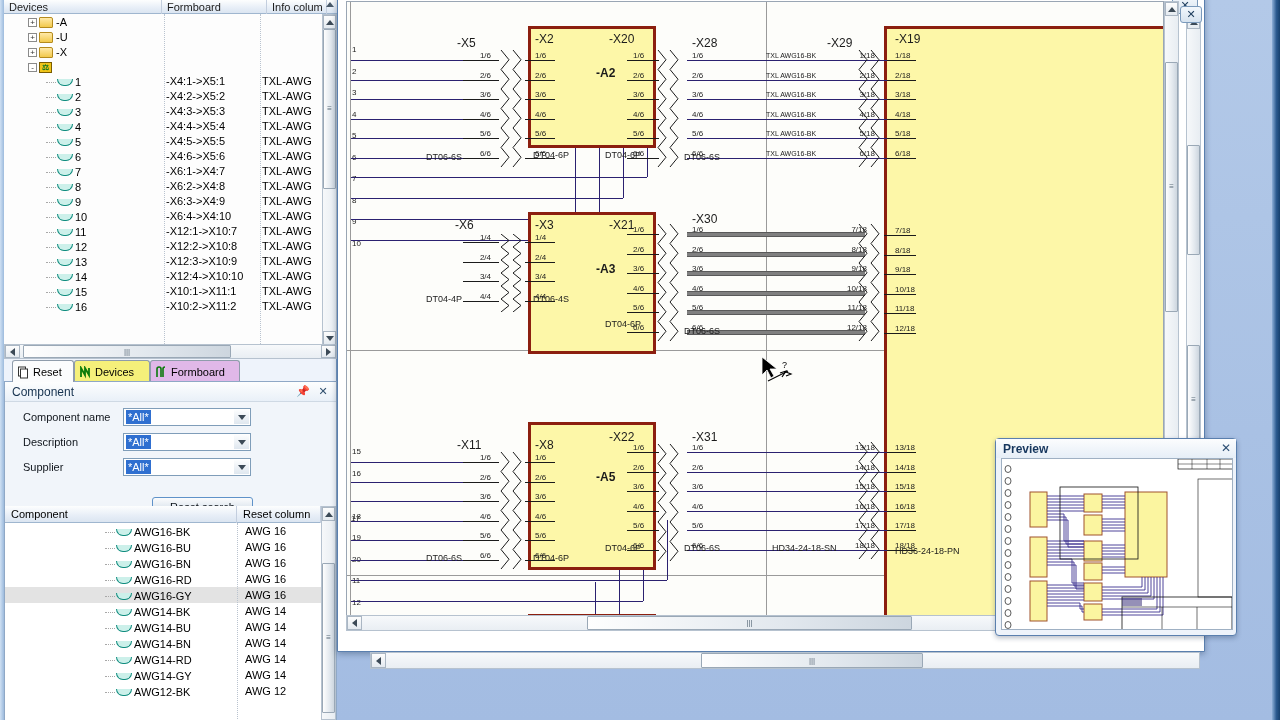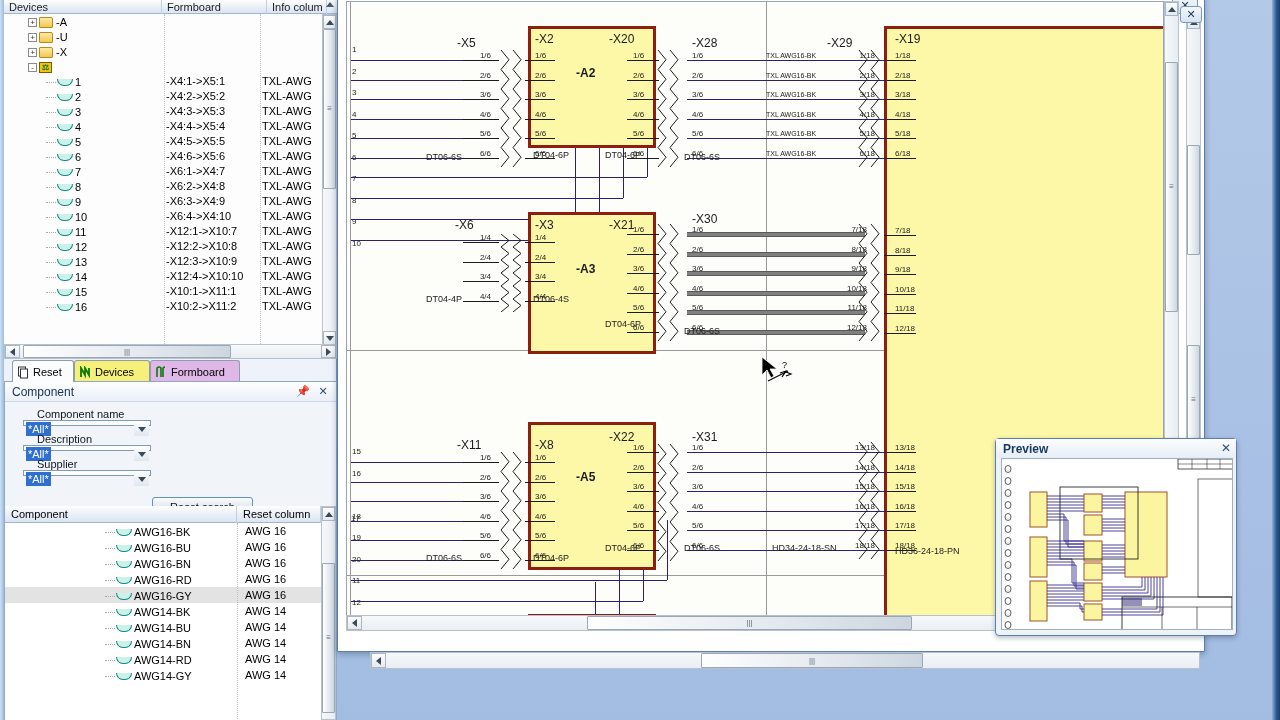"-A2" .blk-name { margin-left: none -> 20px }
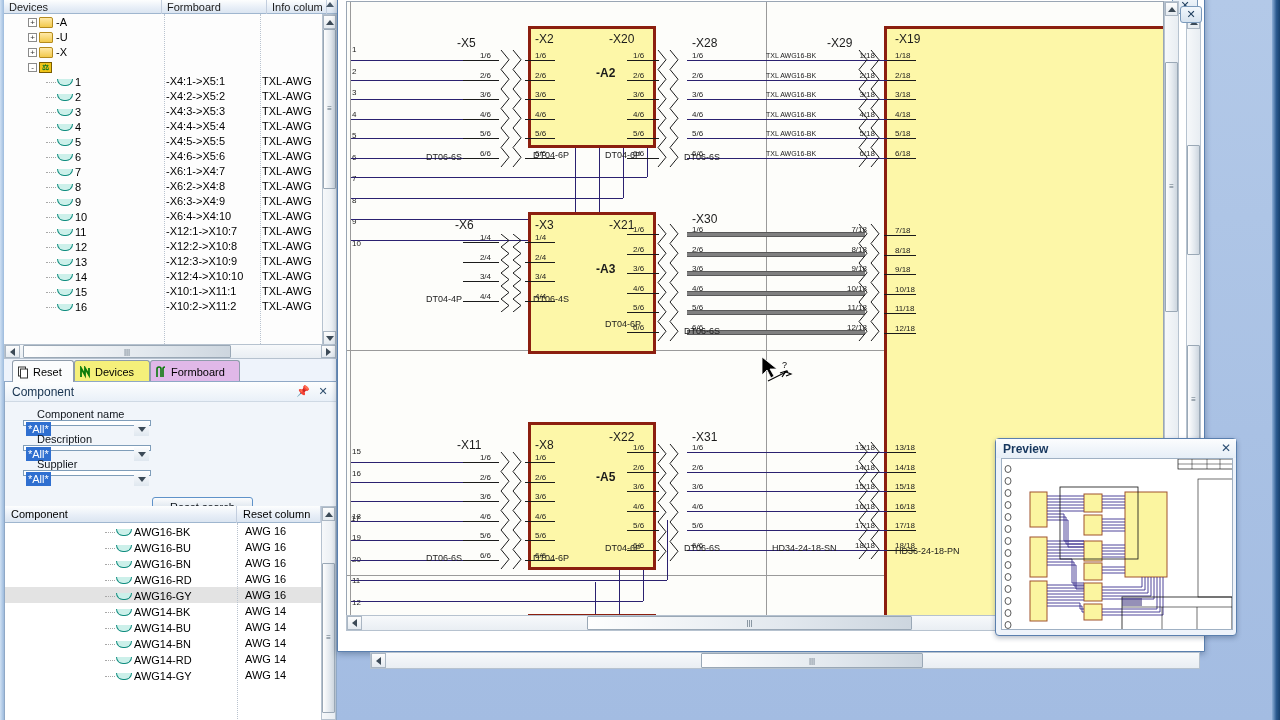"Component name" .frow { flex-direction: column -> none }
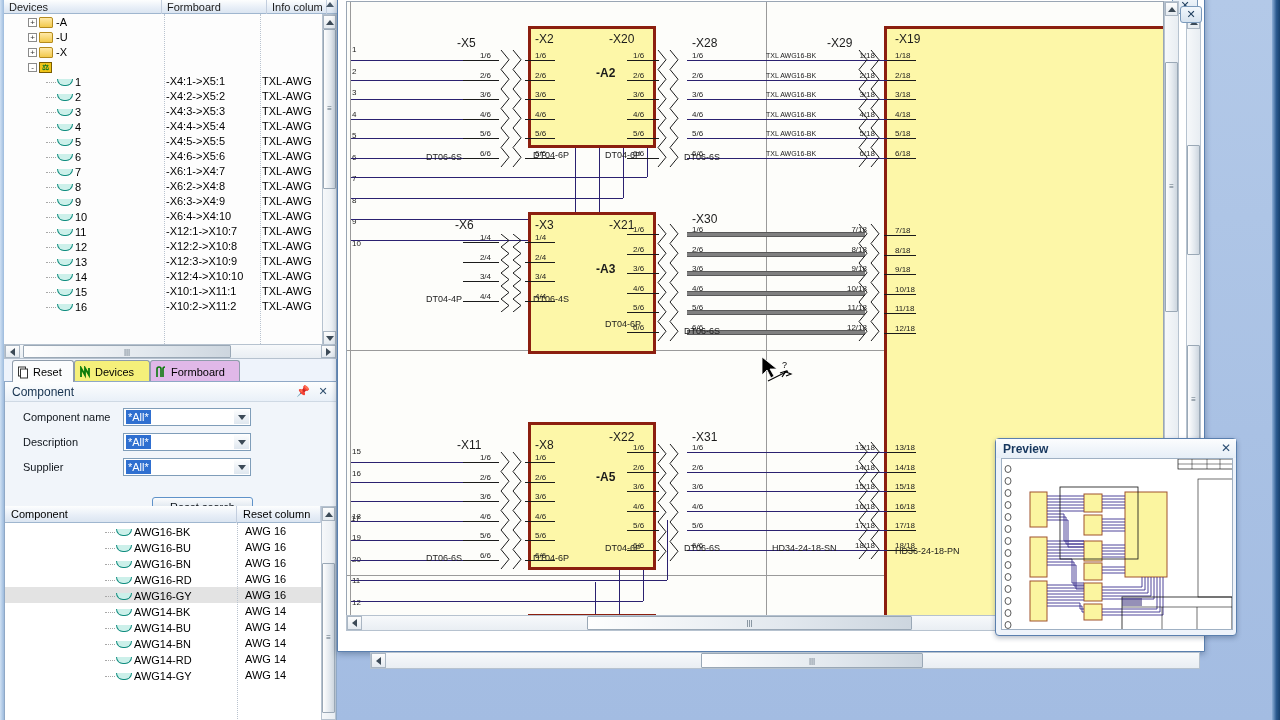"AWG12-BK" div.crow { html: none -> <div> <span><span></span><span></span><span>AWG12-BK</span></span> <span>AWG 12</span> </div> }
